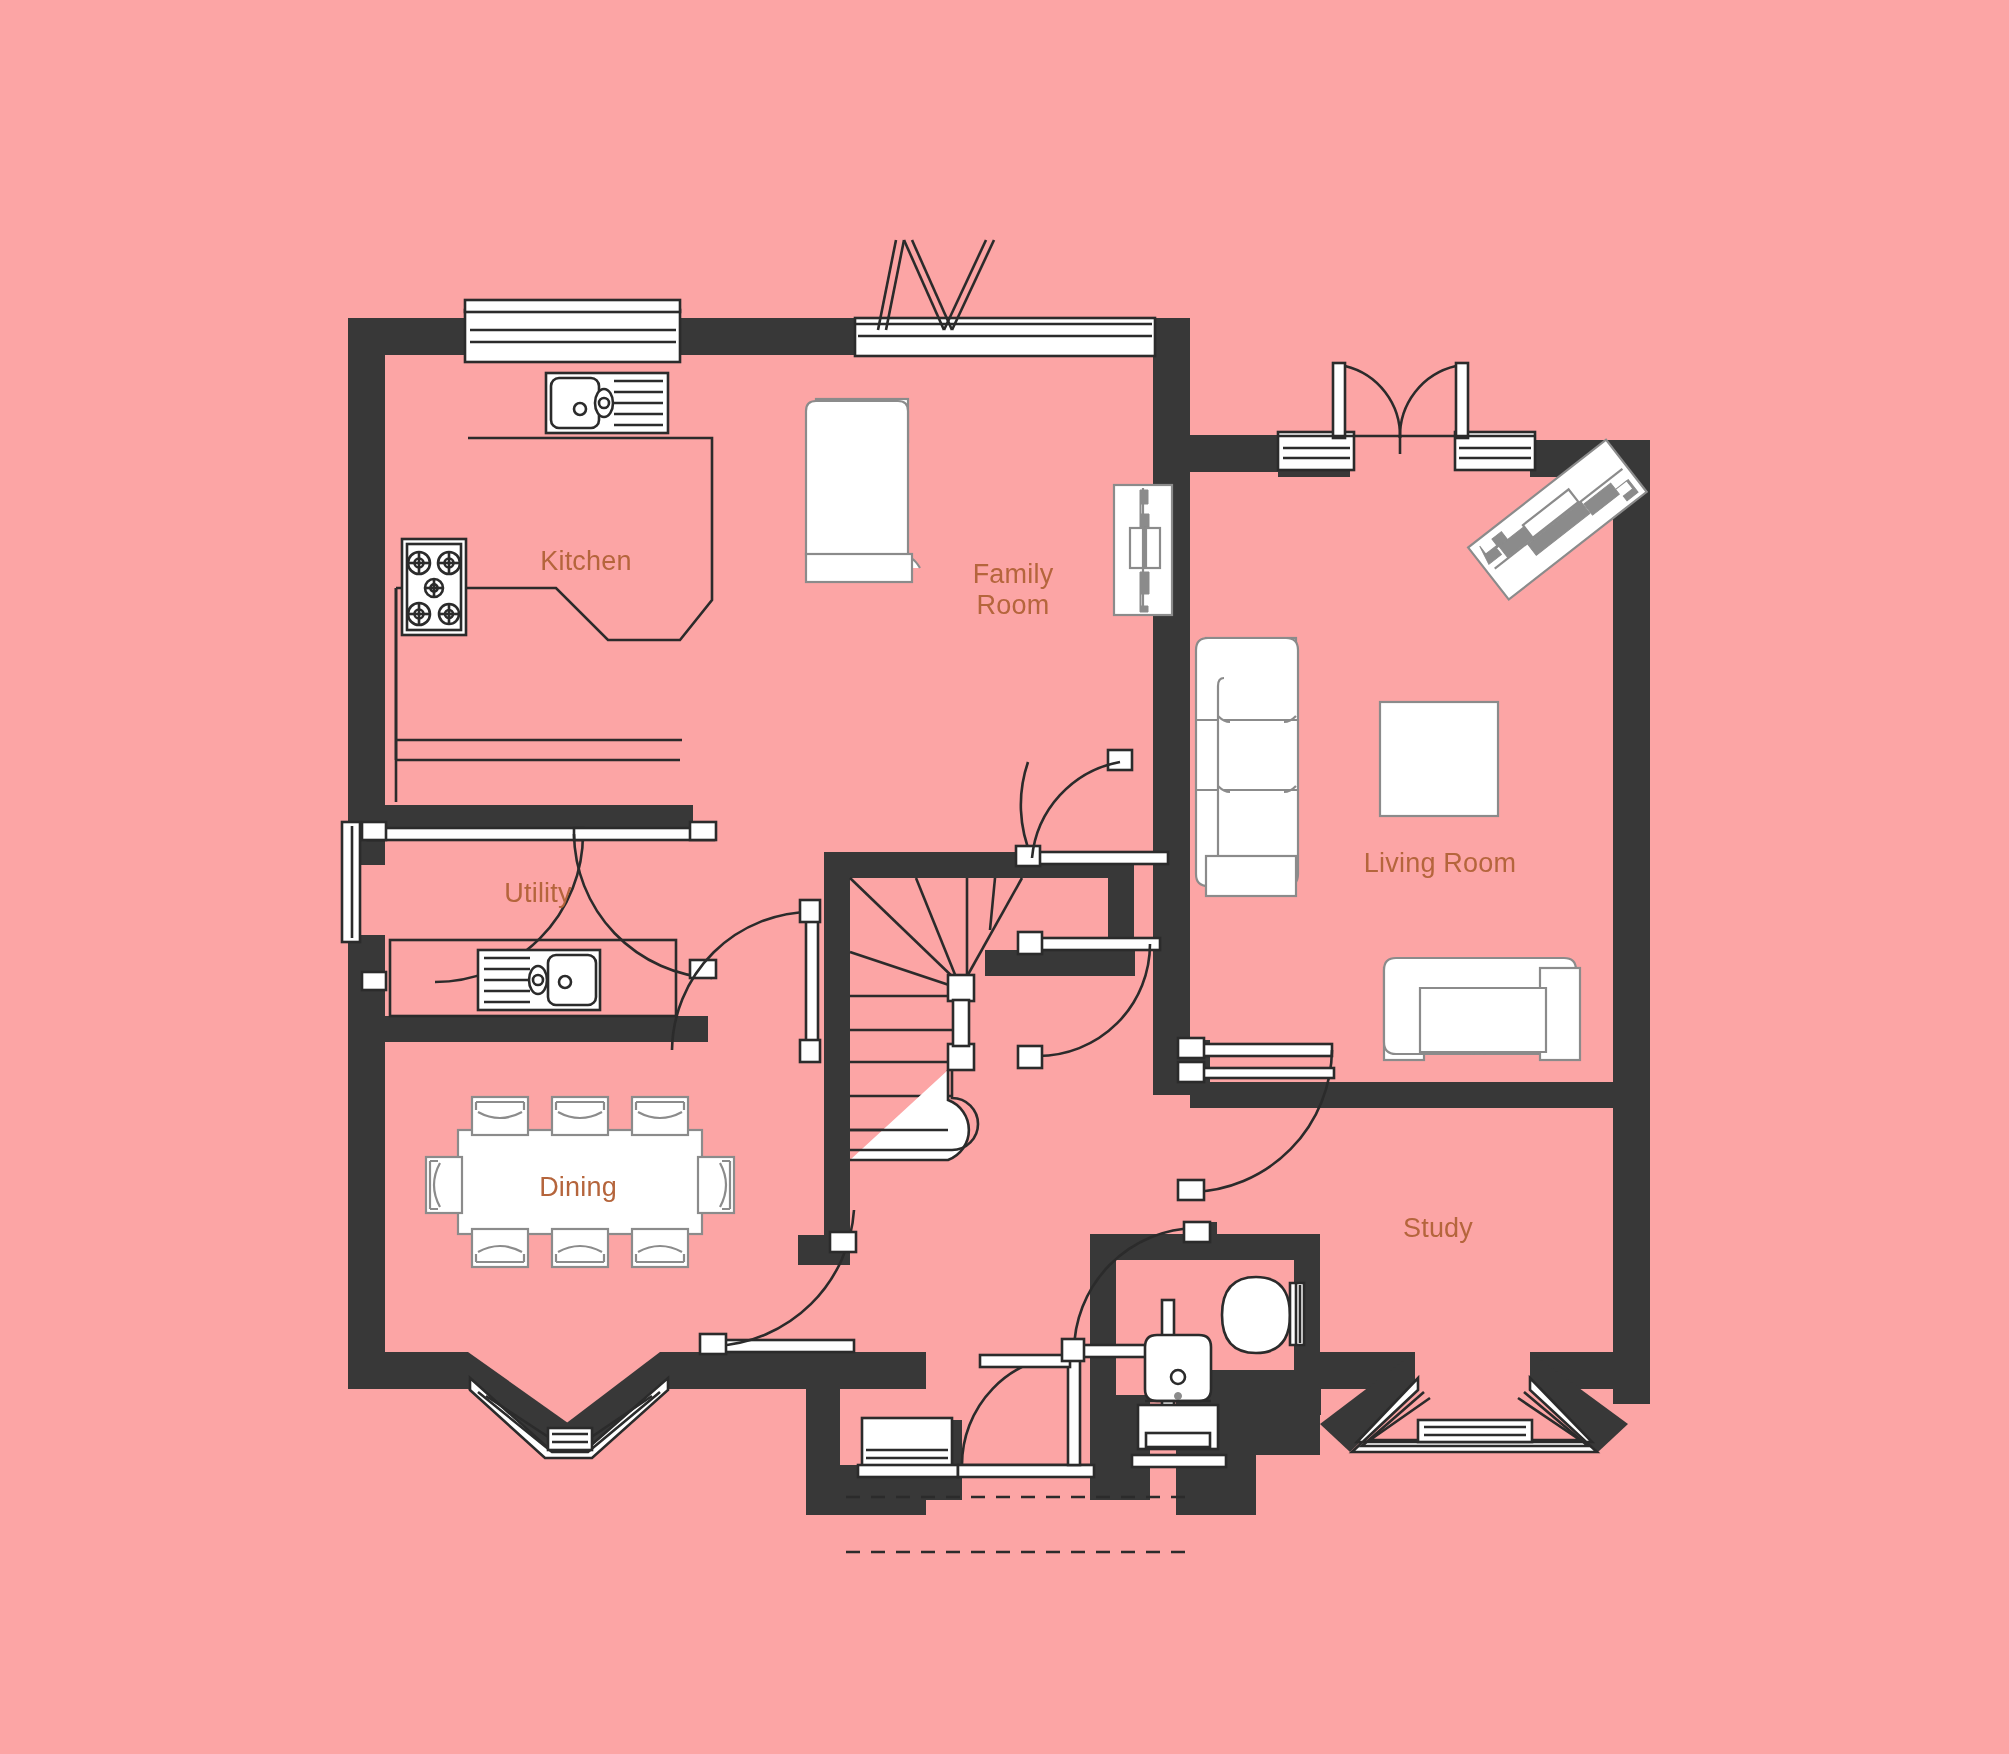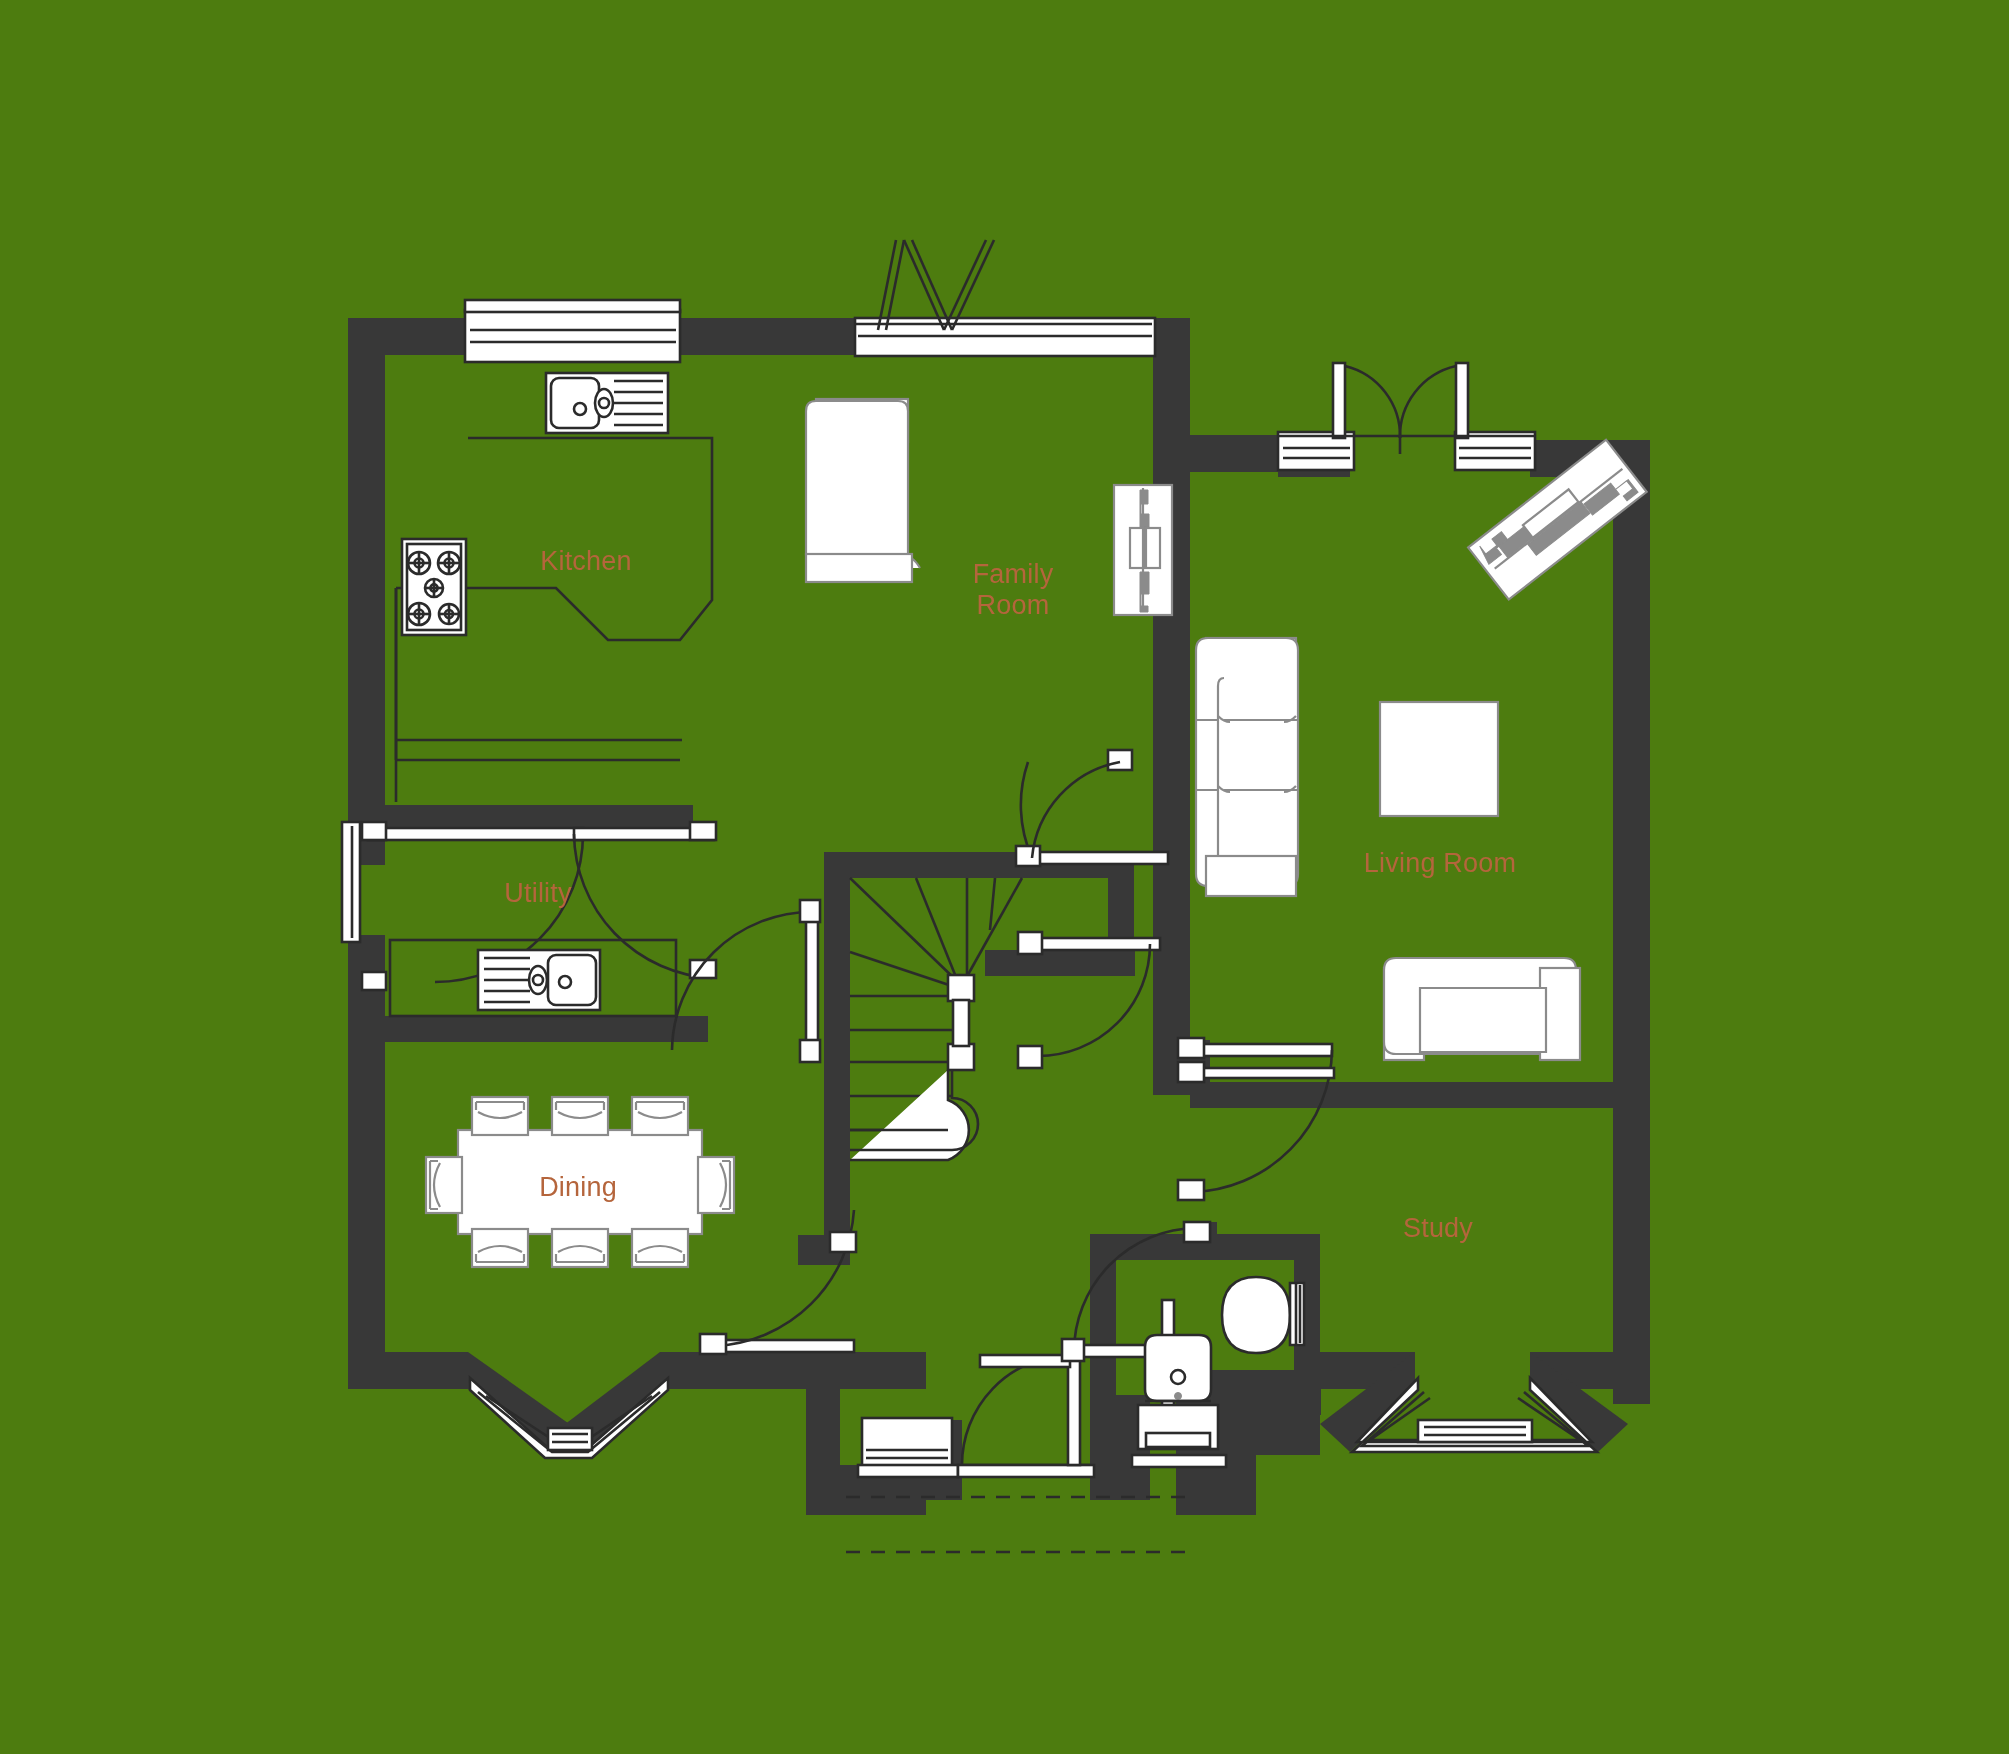"Kitchen" #plan-root { background: #4d7c0f -> #fca5a5 }
